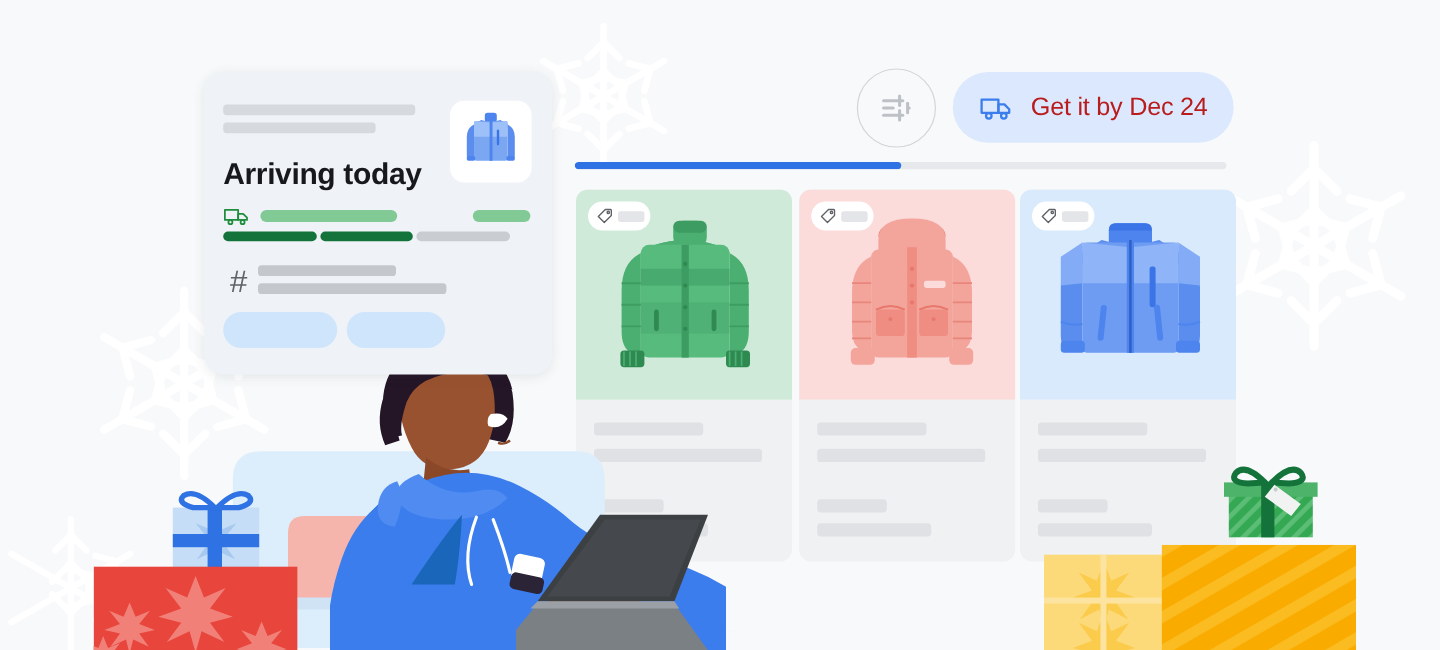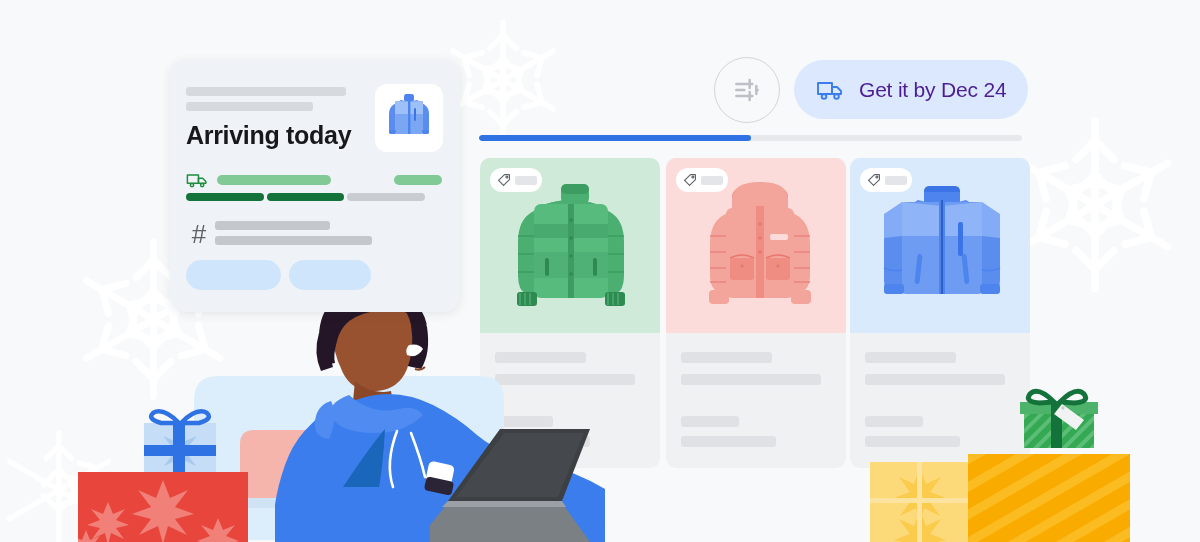"Get it by Dec 24" #delivery-chip-label { color: #4c1d95 -> #b91c1c }
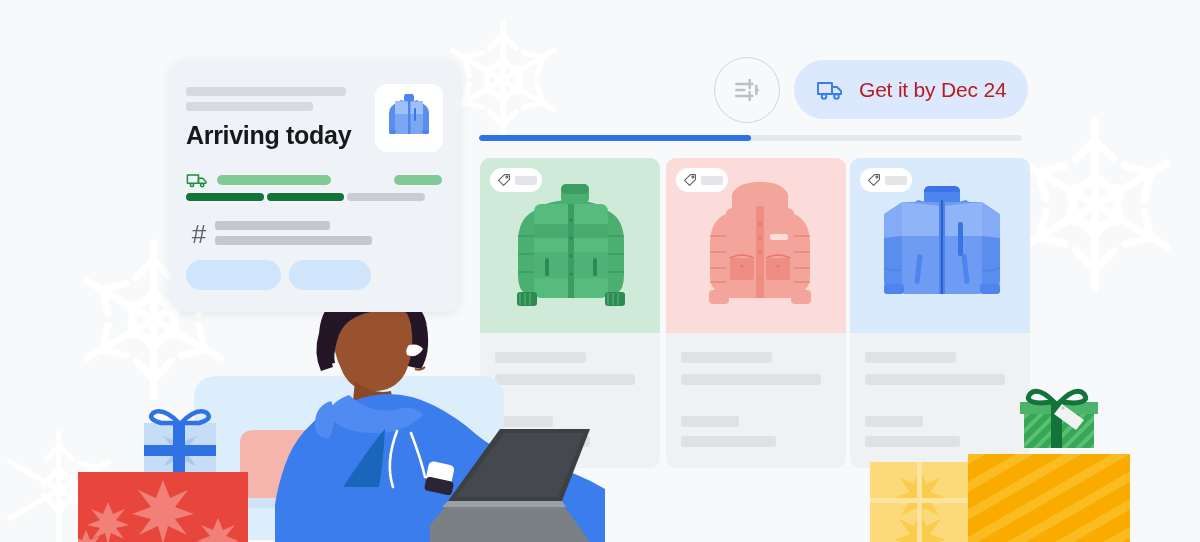"Arriving today" #tc-title { top: 59px -> 69px }
